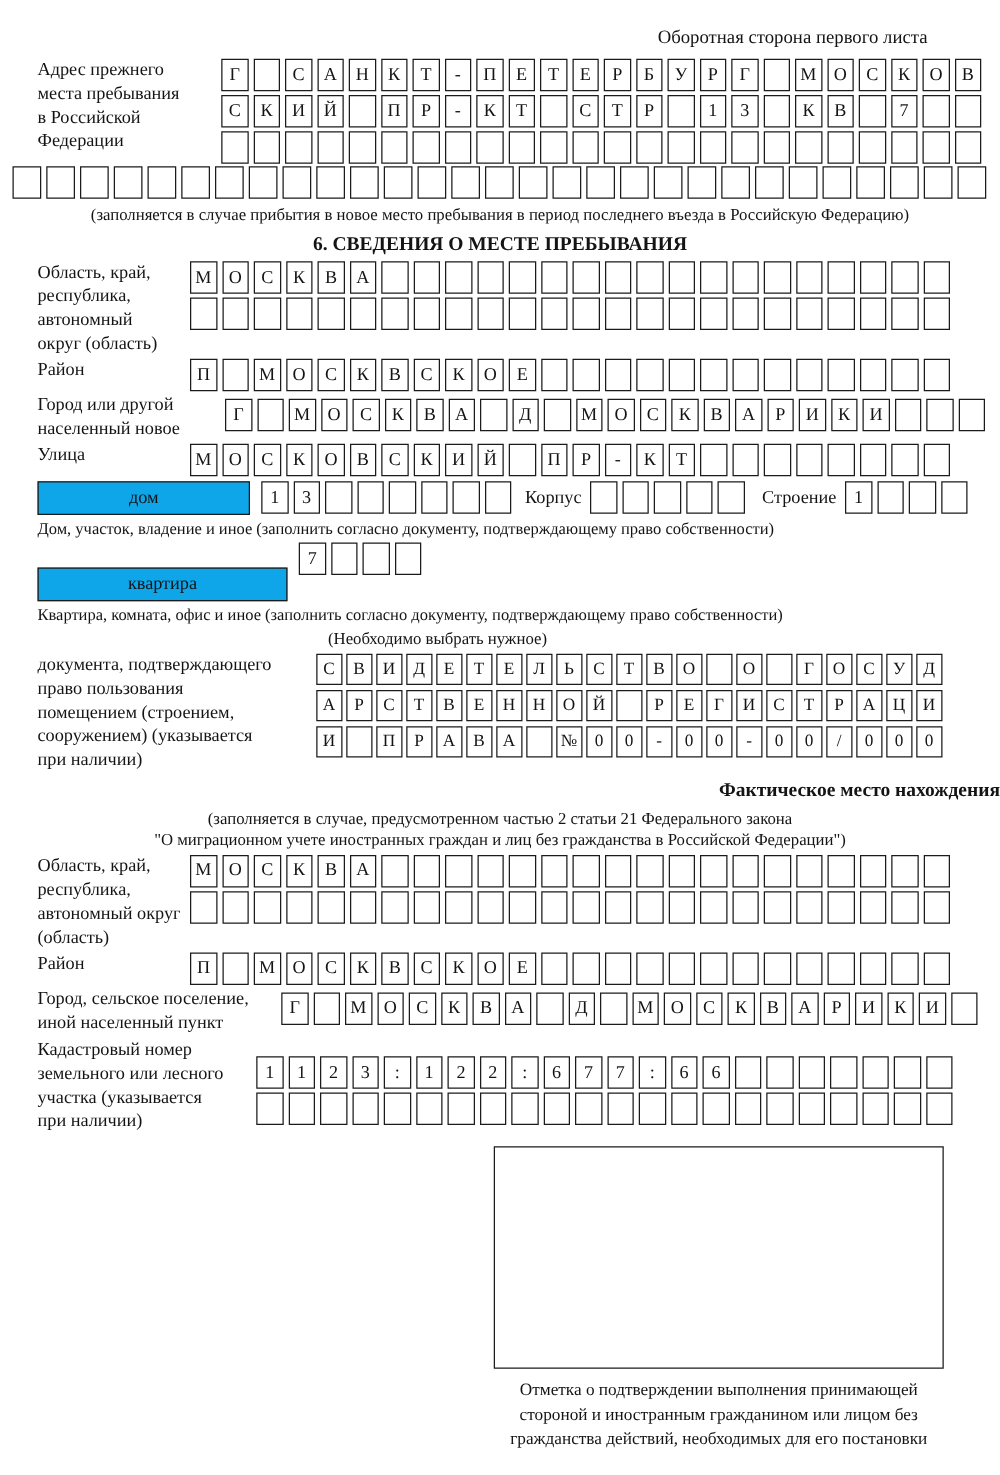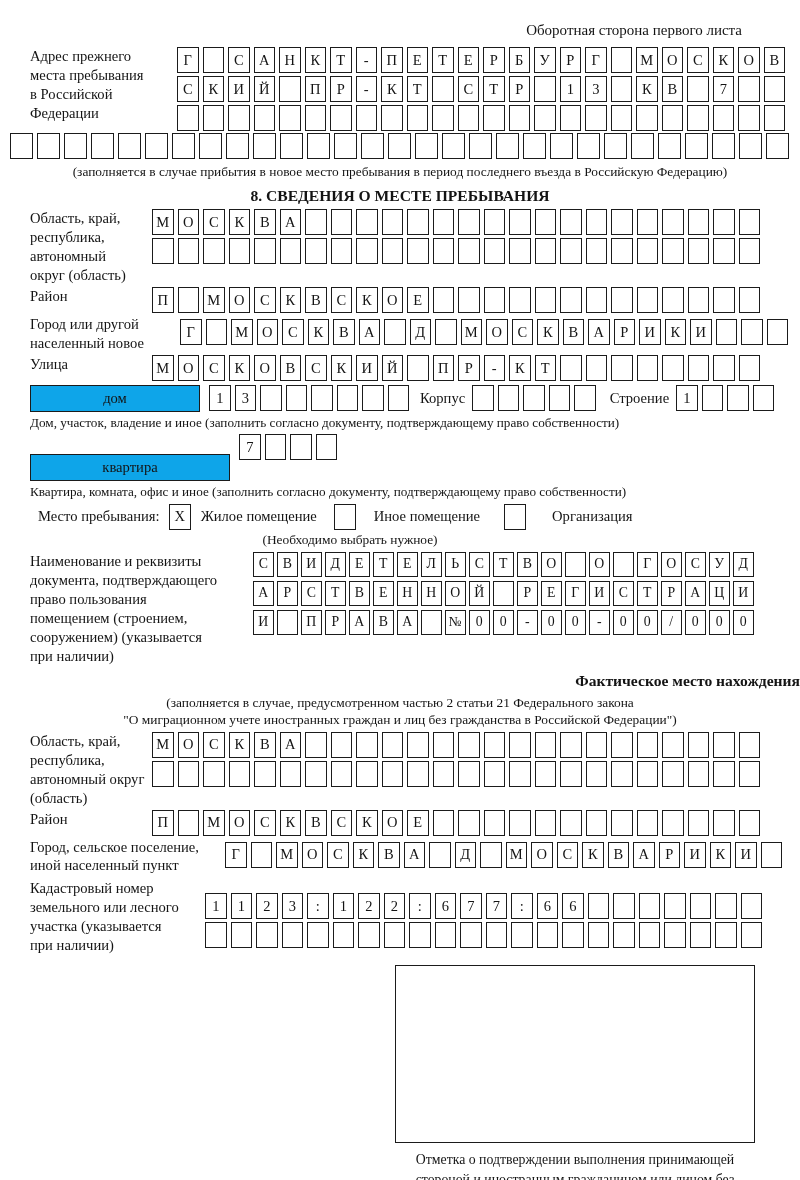"8. СВЕДЕНИЯ О МЕСТЕ ПРЕБЫВАНИЯ" div.title-c { text: 8 -> 6 }
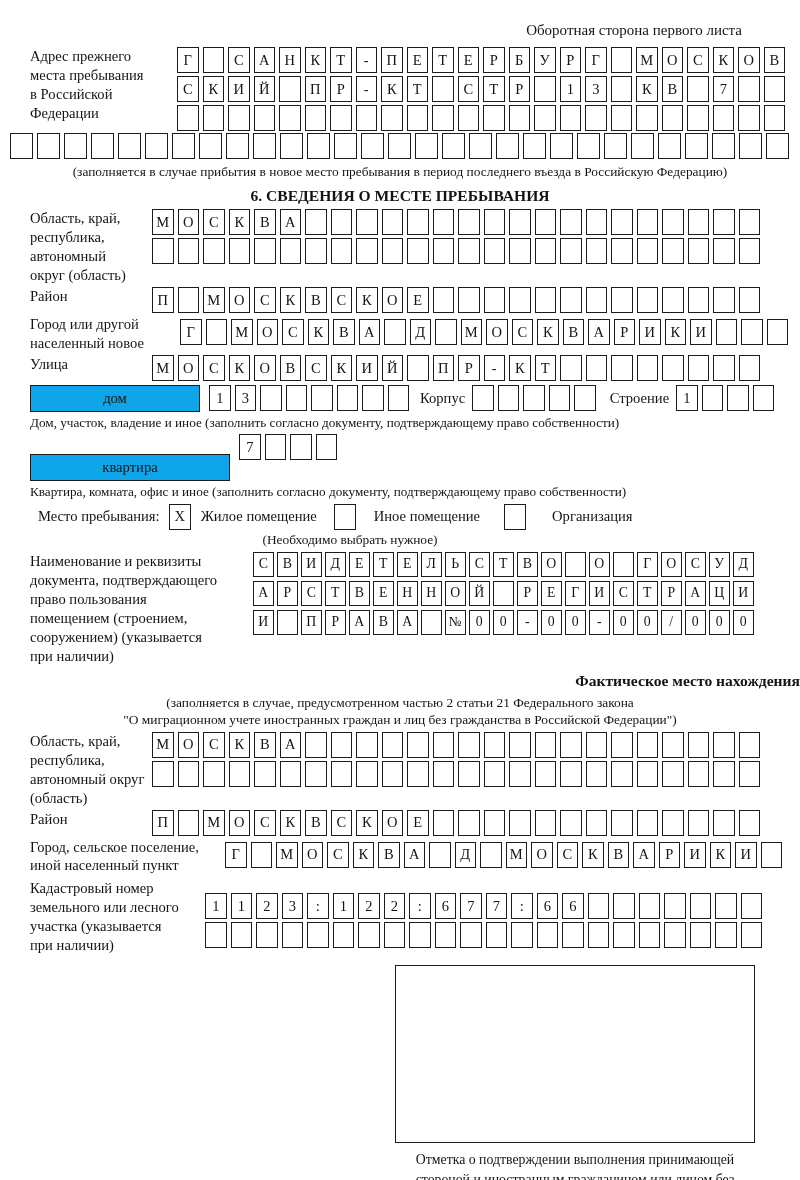"Место пребывания:" div.blk { html: <div> <div>Место пребывания:</div> <div>X</div> <div>Жилое помещение</div> <div></div> <div>Иное помещение</div> <div></div> <div>Организация</div> </div> -> none }
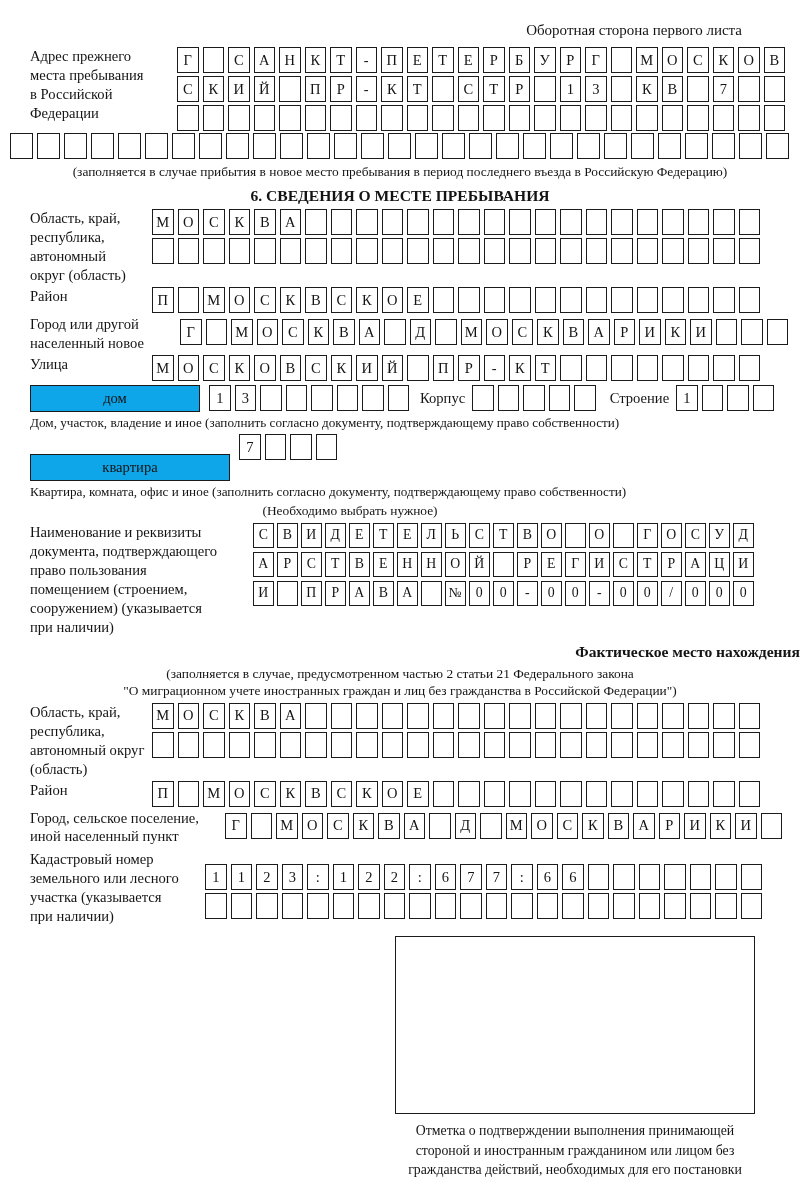"Наименование и реквизиты" div.lbl-line { html: <div>Наименование и реквизиты</div> -> none }
